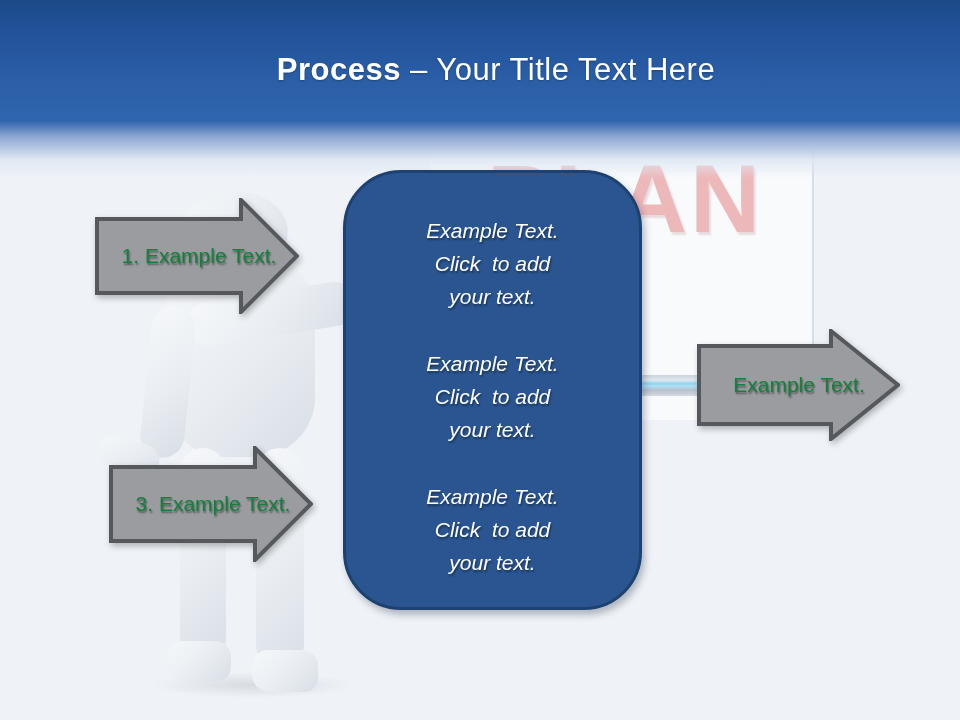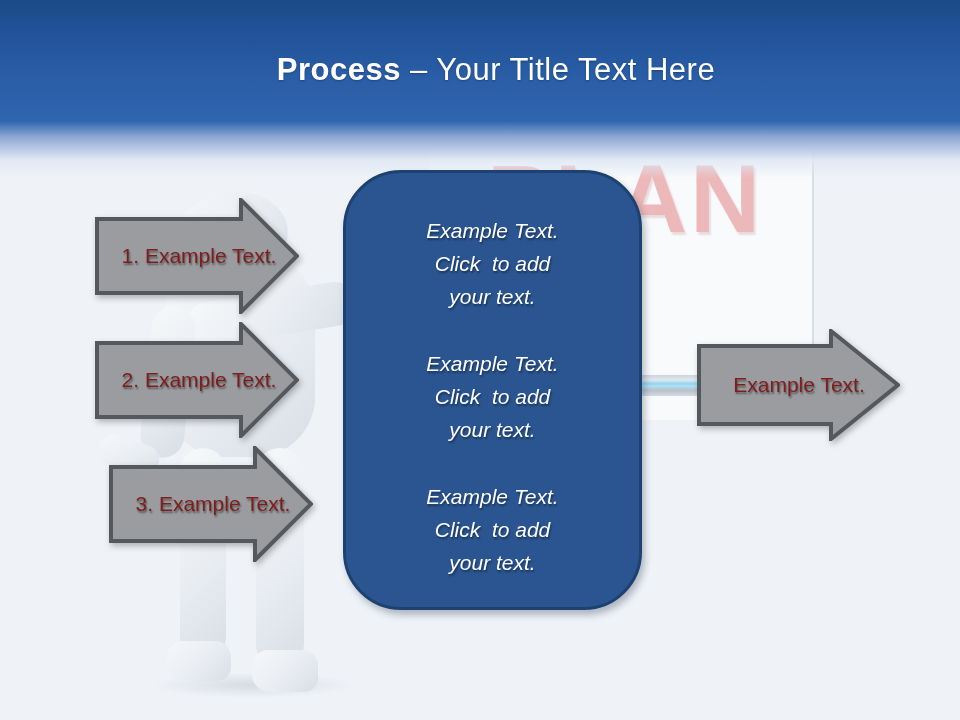"1. Example Text." .arrow-label { color: #7f1d1d -> #15803d }
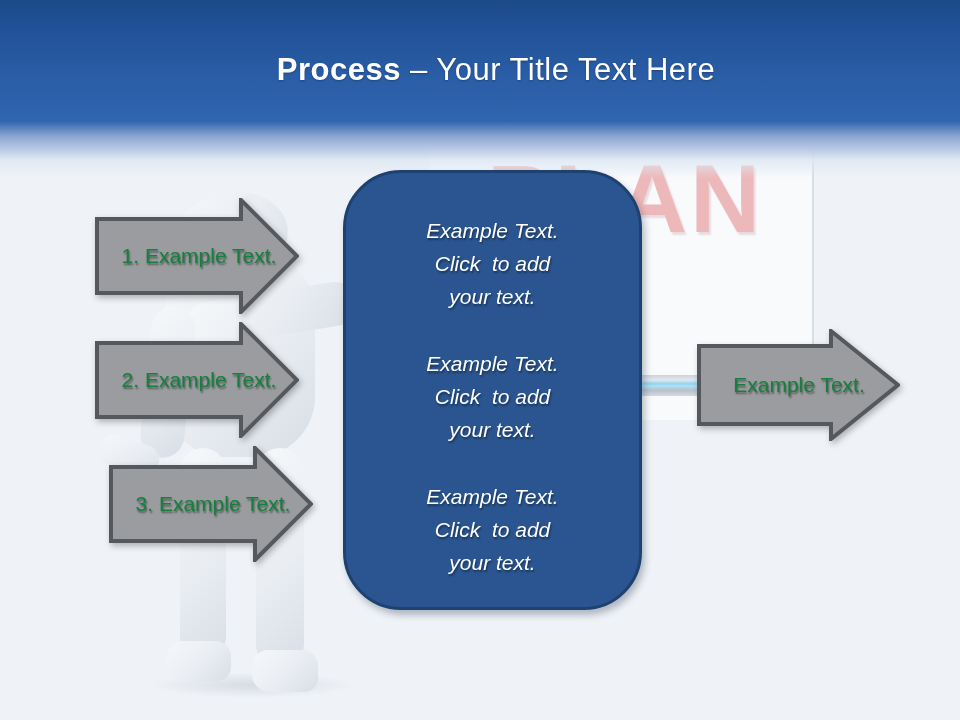"2. Example Text." div.arrow { html: <div> <svg> <polygon></polygon> </svg> <span>2. Example Text.</span> </div> -> none }
